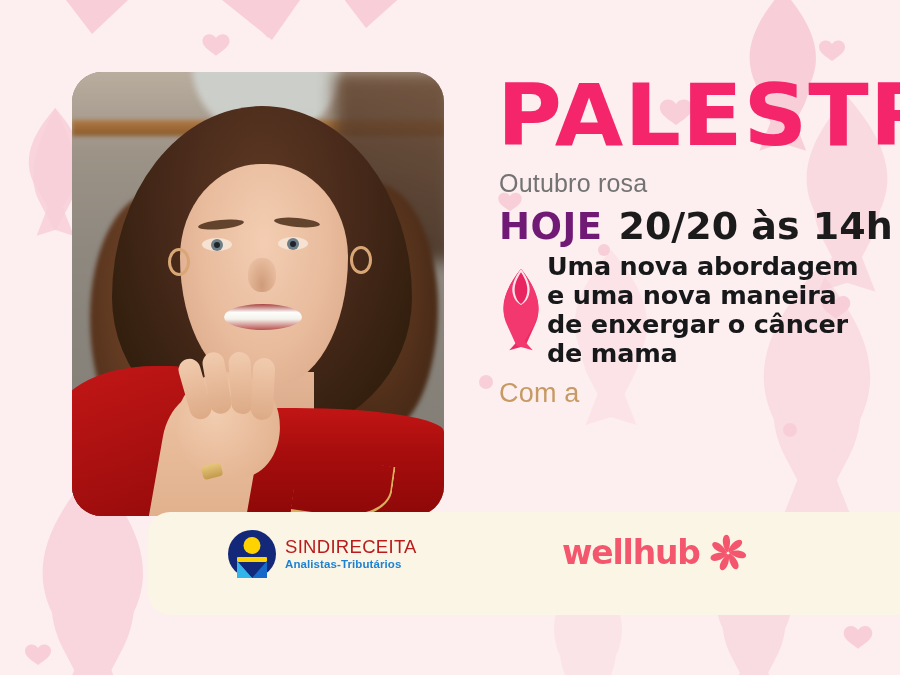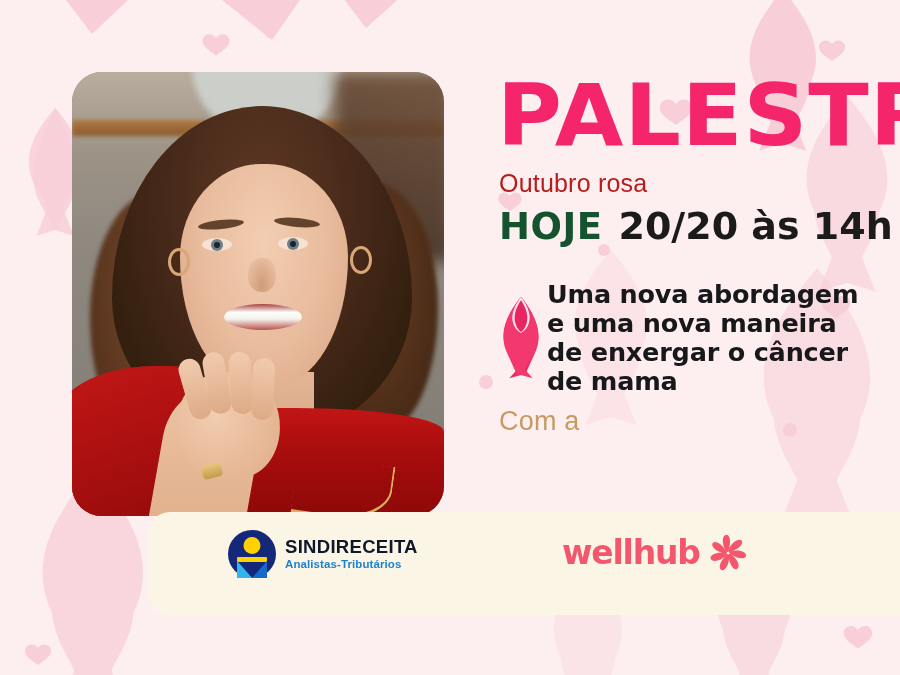"Outubro rosa" .sub { color: #b91c1c -> #737373 }
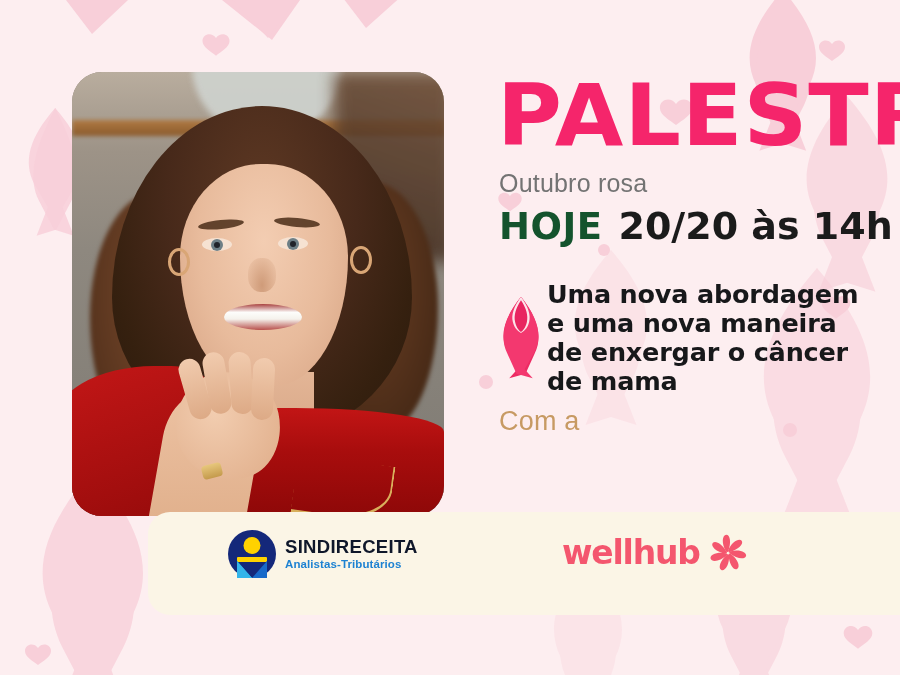"HOJE" .hoje { color: #14532d -> #701a75 }
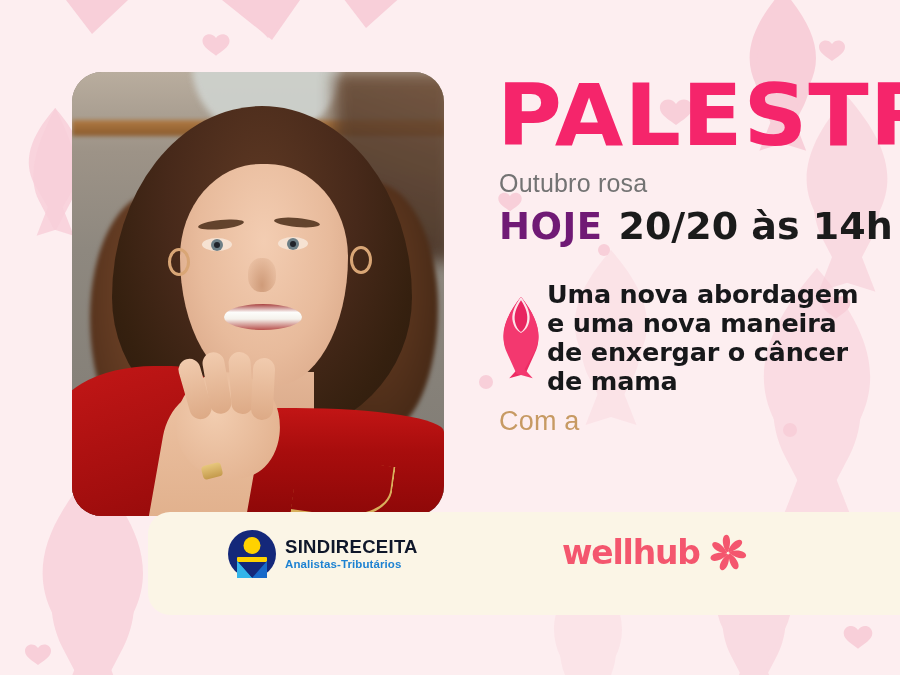"Uma nova abordagem e uma" .blurb-wrap { margin-top: 32px -> 4px }
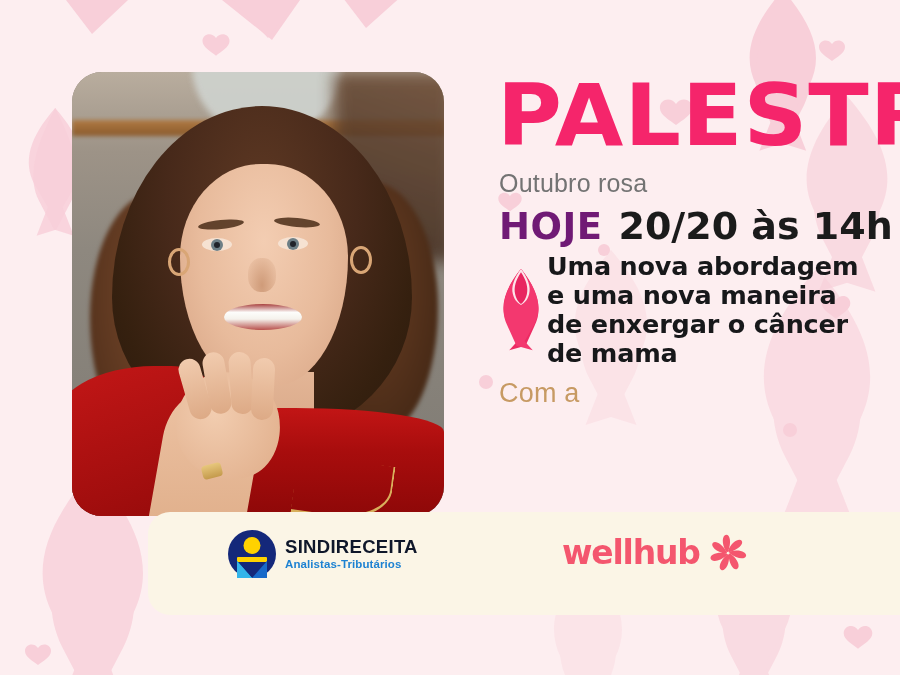"SINDIRECEITA" .sind-name { color: #0f172a -> #b91c1c; font-weight: bold -> normal }
